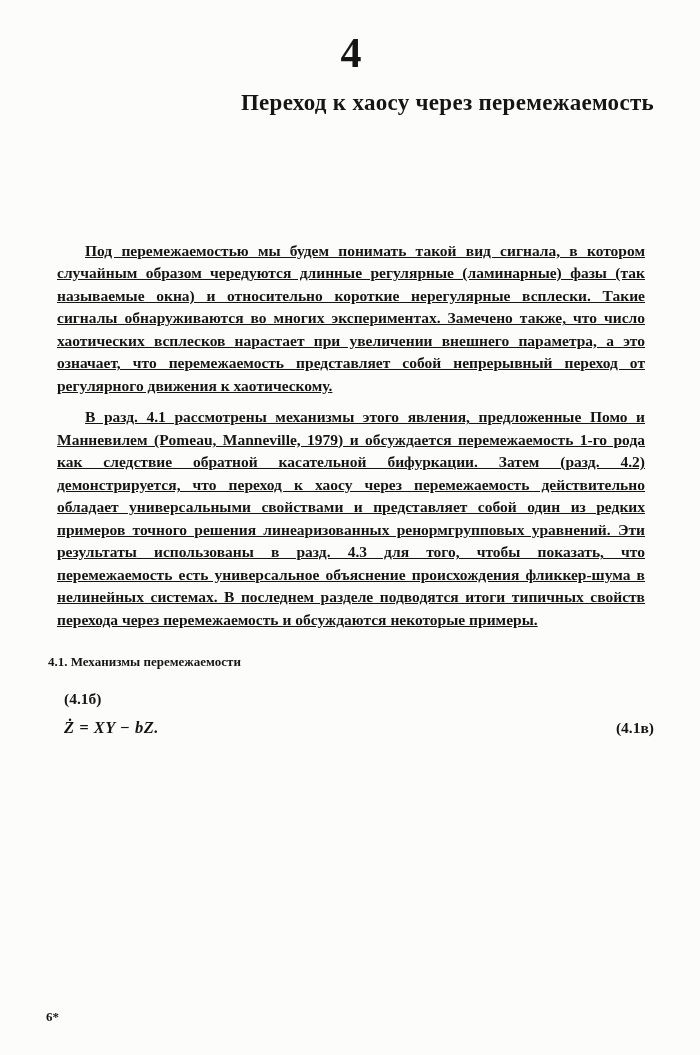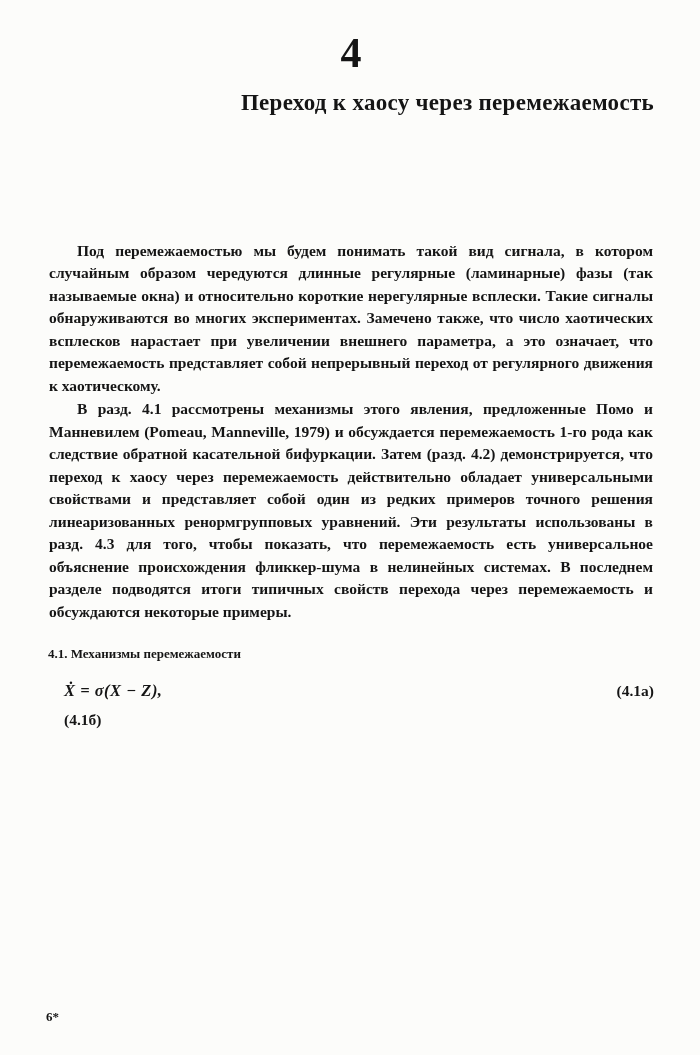"Под перемежаемостью мы будем понимать" .para { margin: 1px -> 9px; text-decoration: none -> underline }
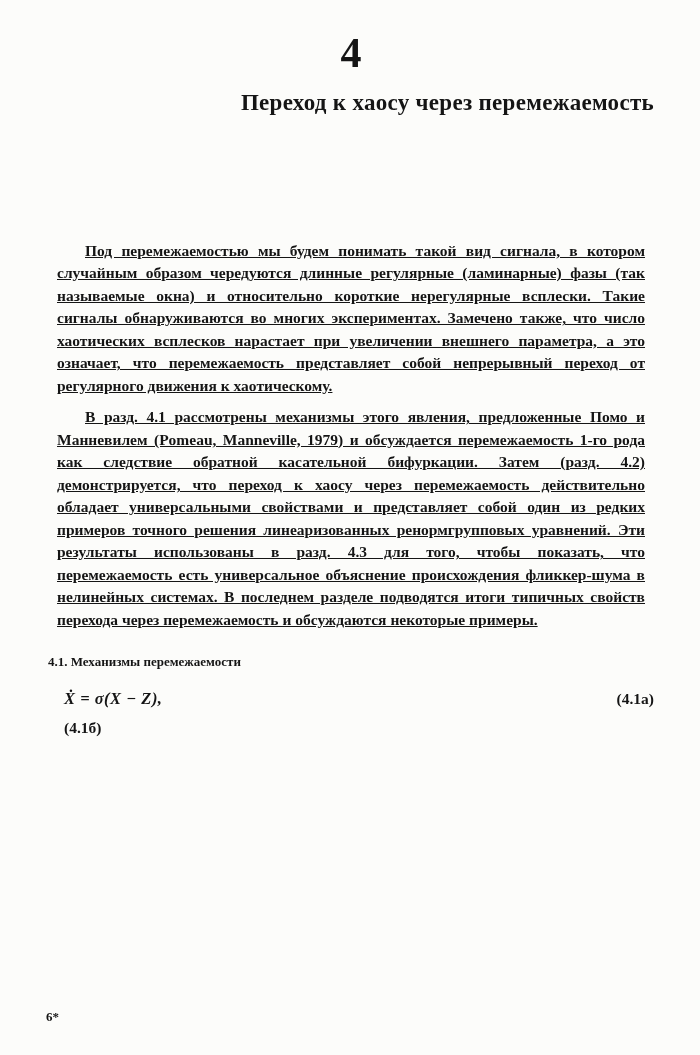"Ẋ = σ(X − Z)," div.eq-row { html: <div> <span>Ẋ = σ(X − Z),</span> <span>(4.1а)</span> </div> -> none }
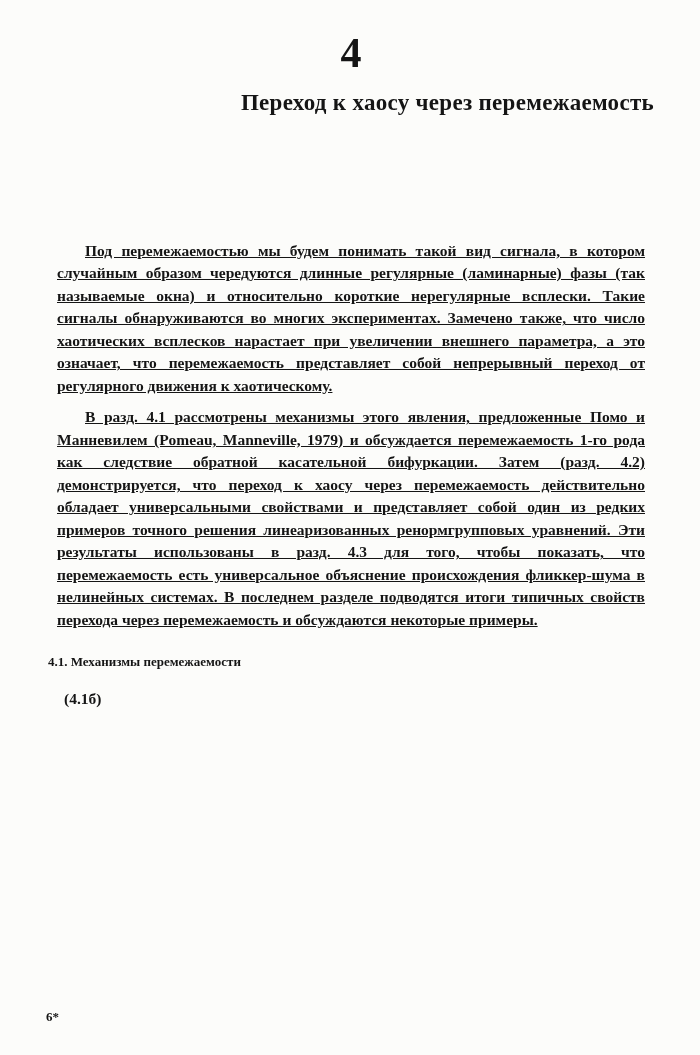"Ż = XY − bZ." div.eq-row { html: none -> <div> <span>Ż = XY − bZ.</span> <span>(4.1в)</span> </div> }
